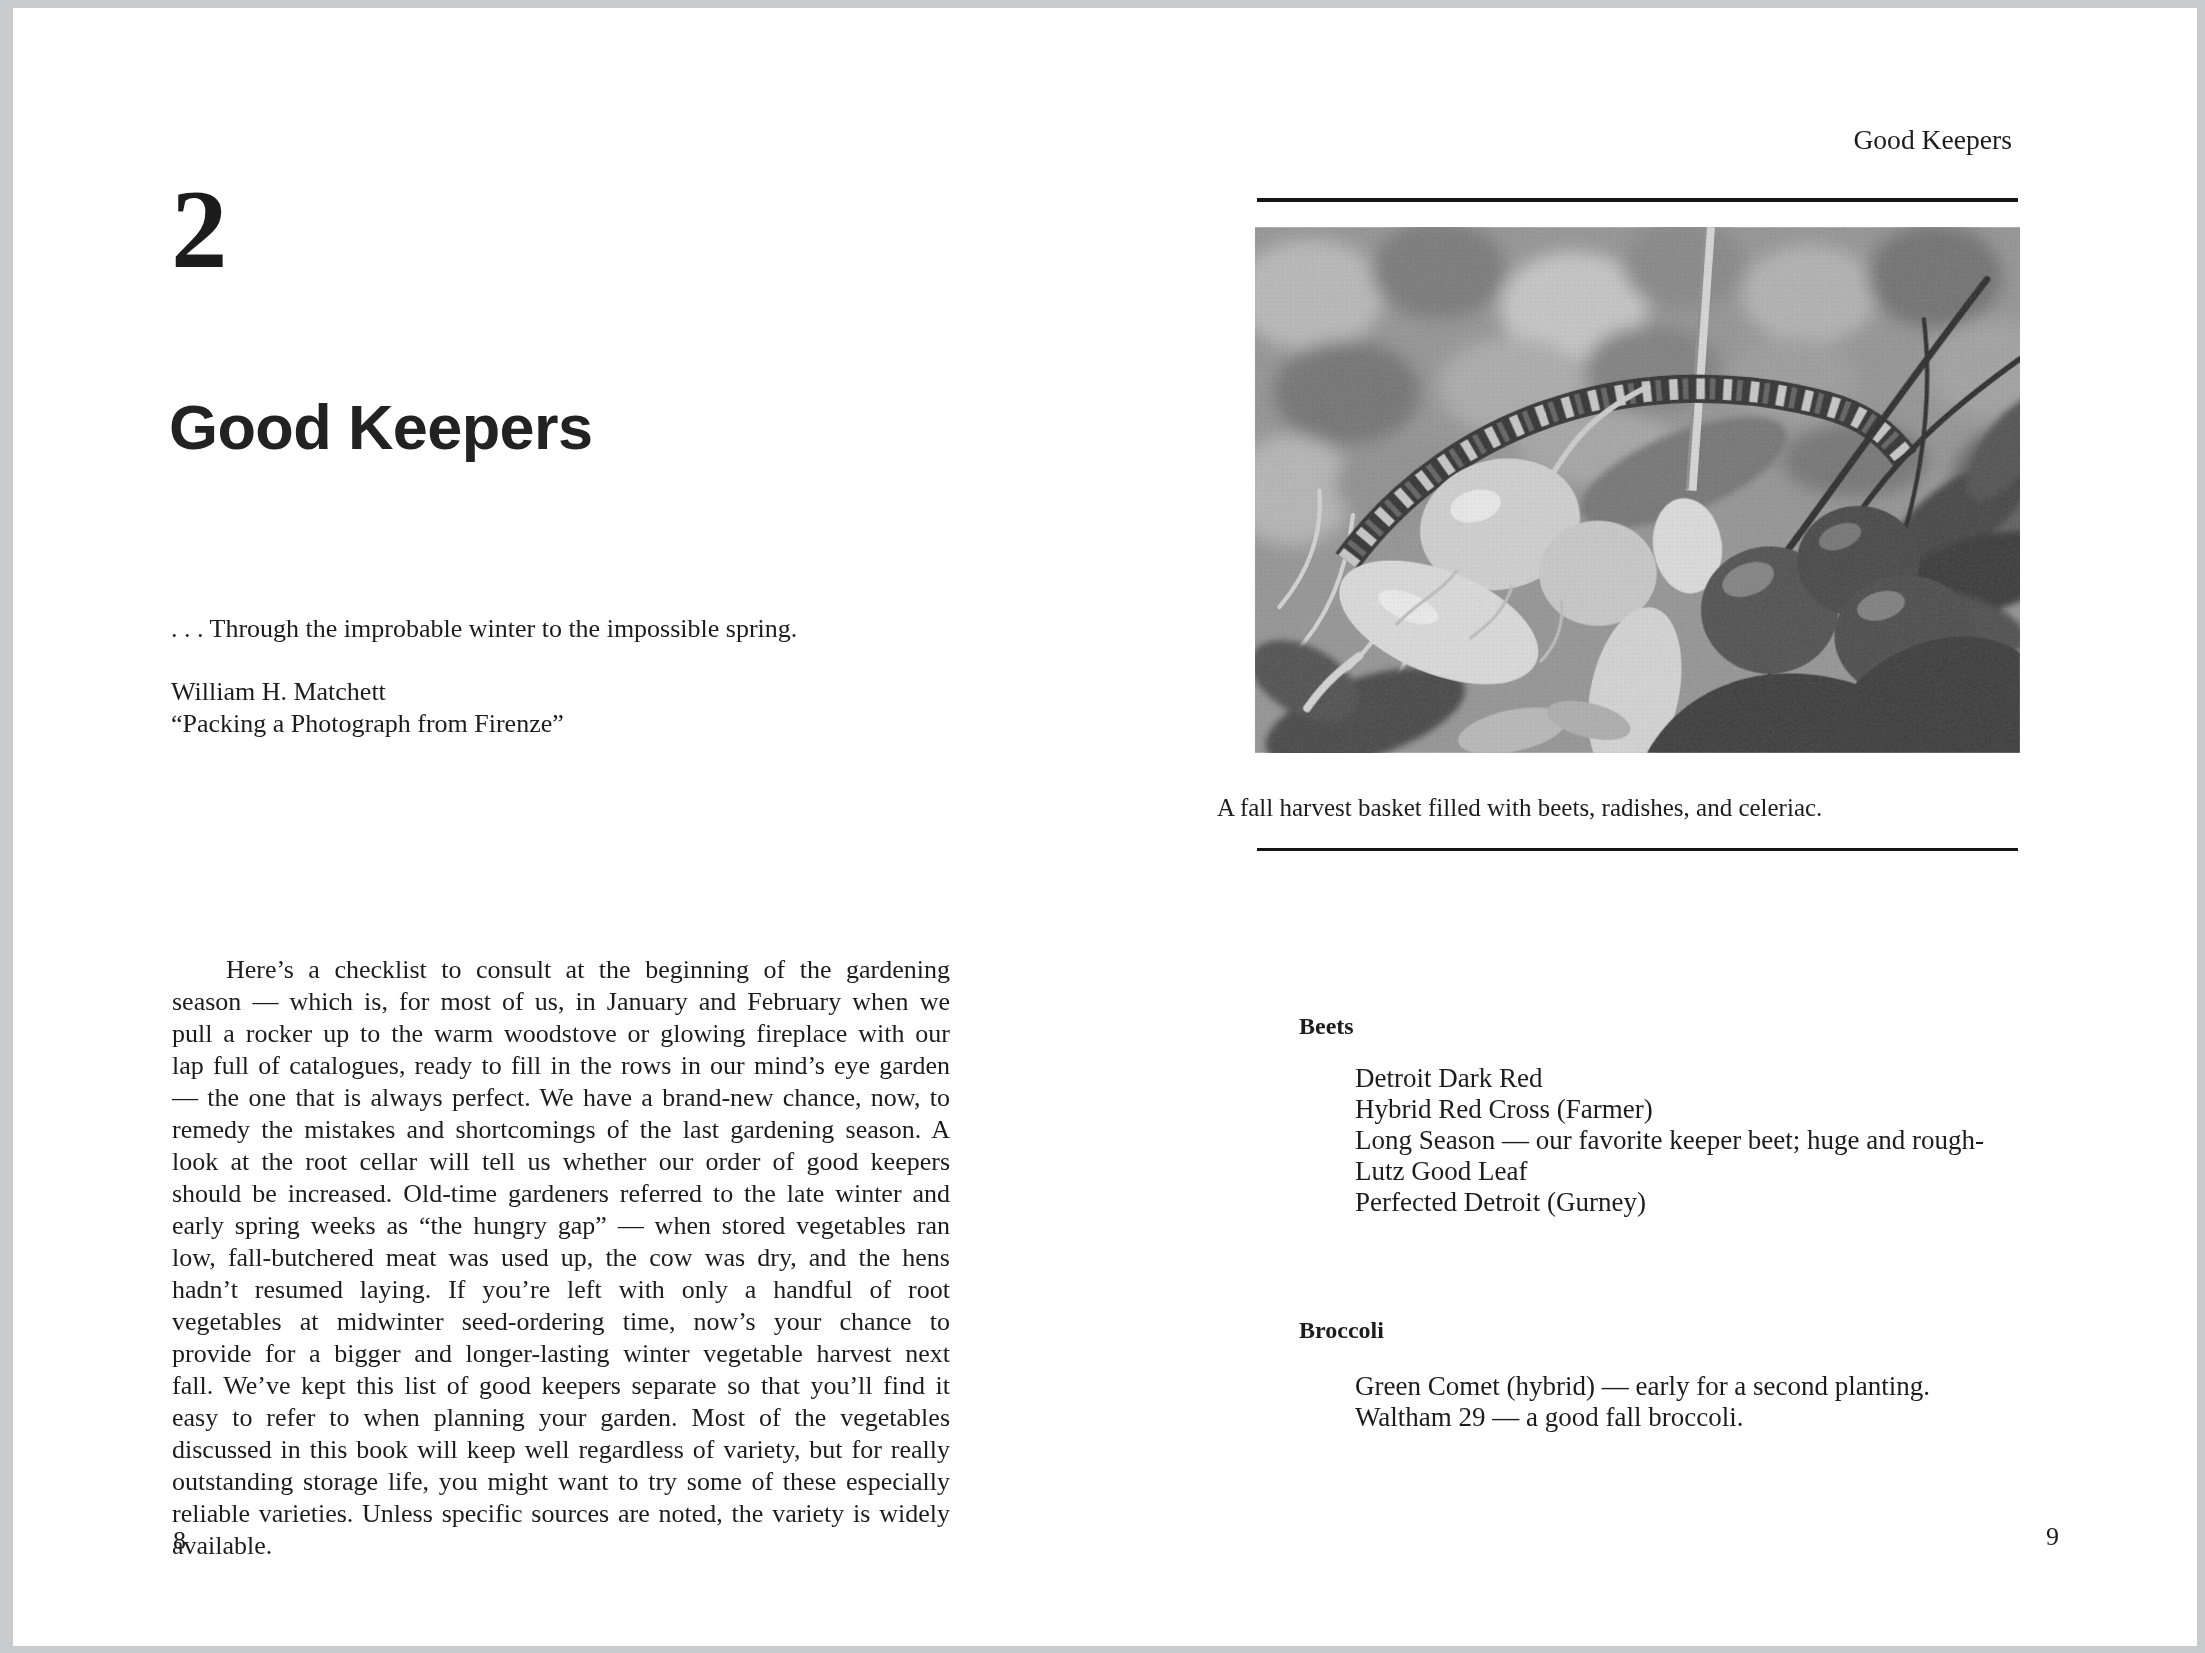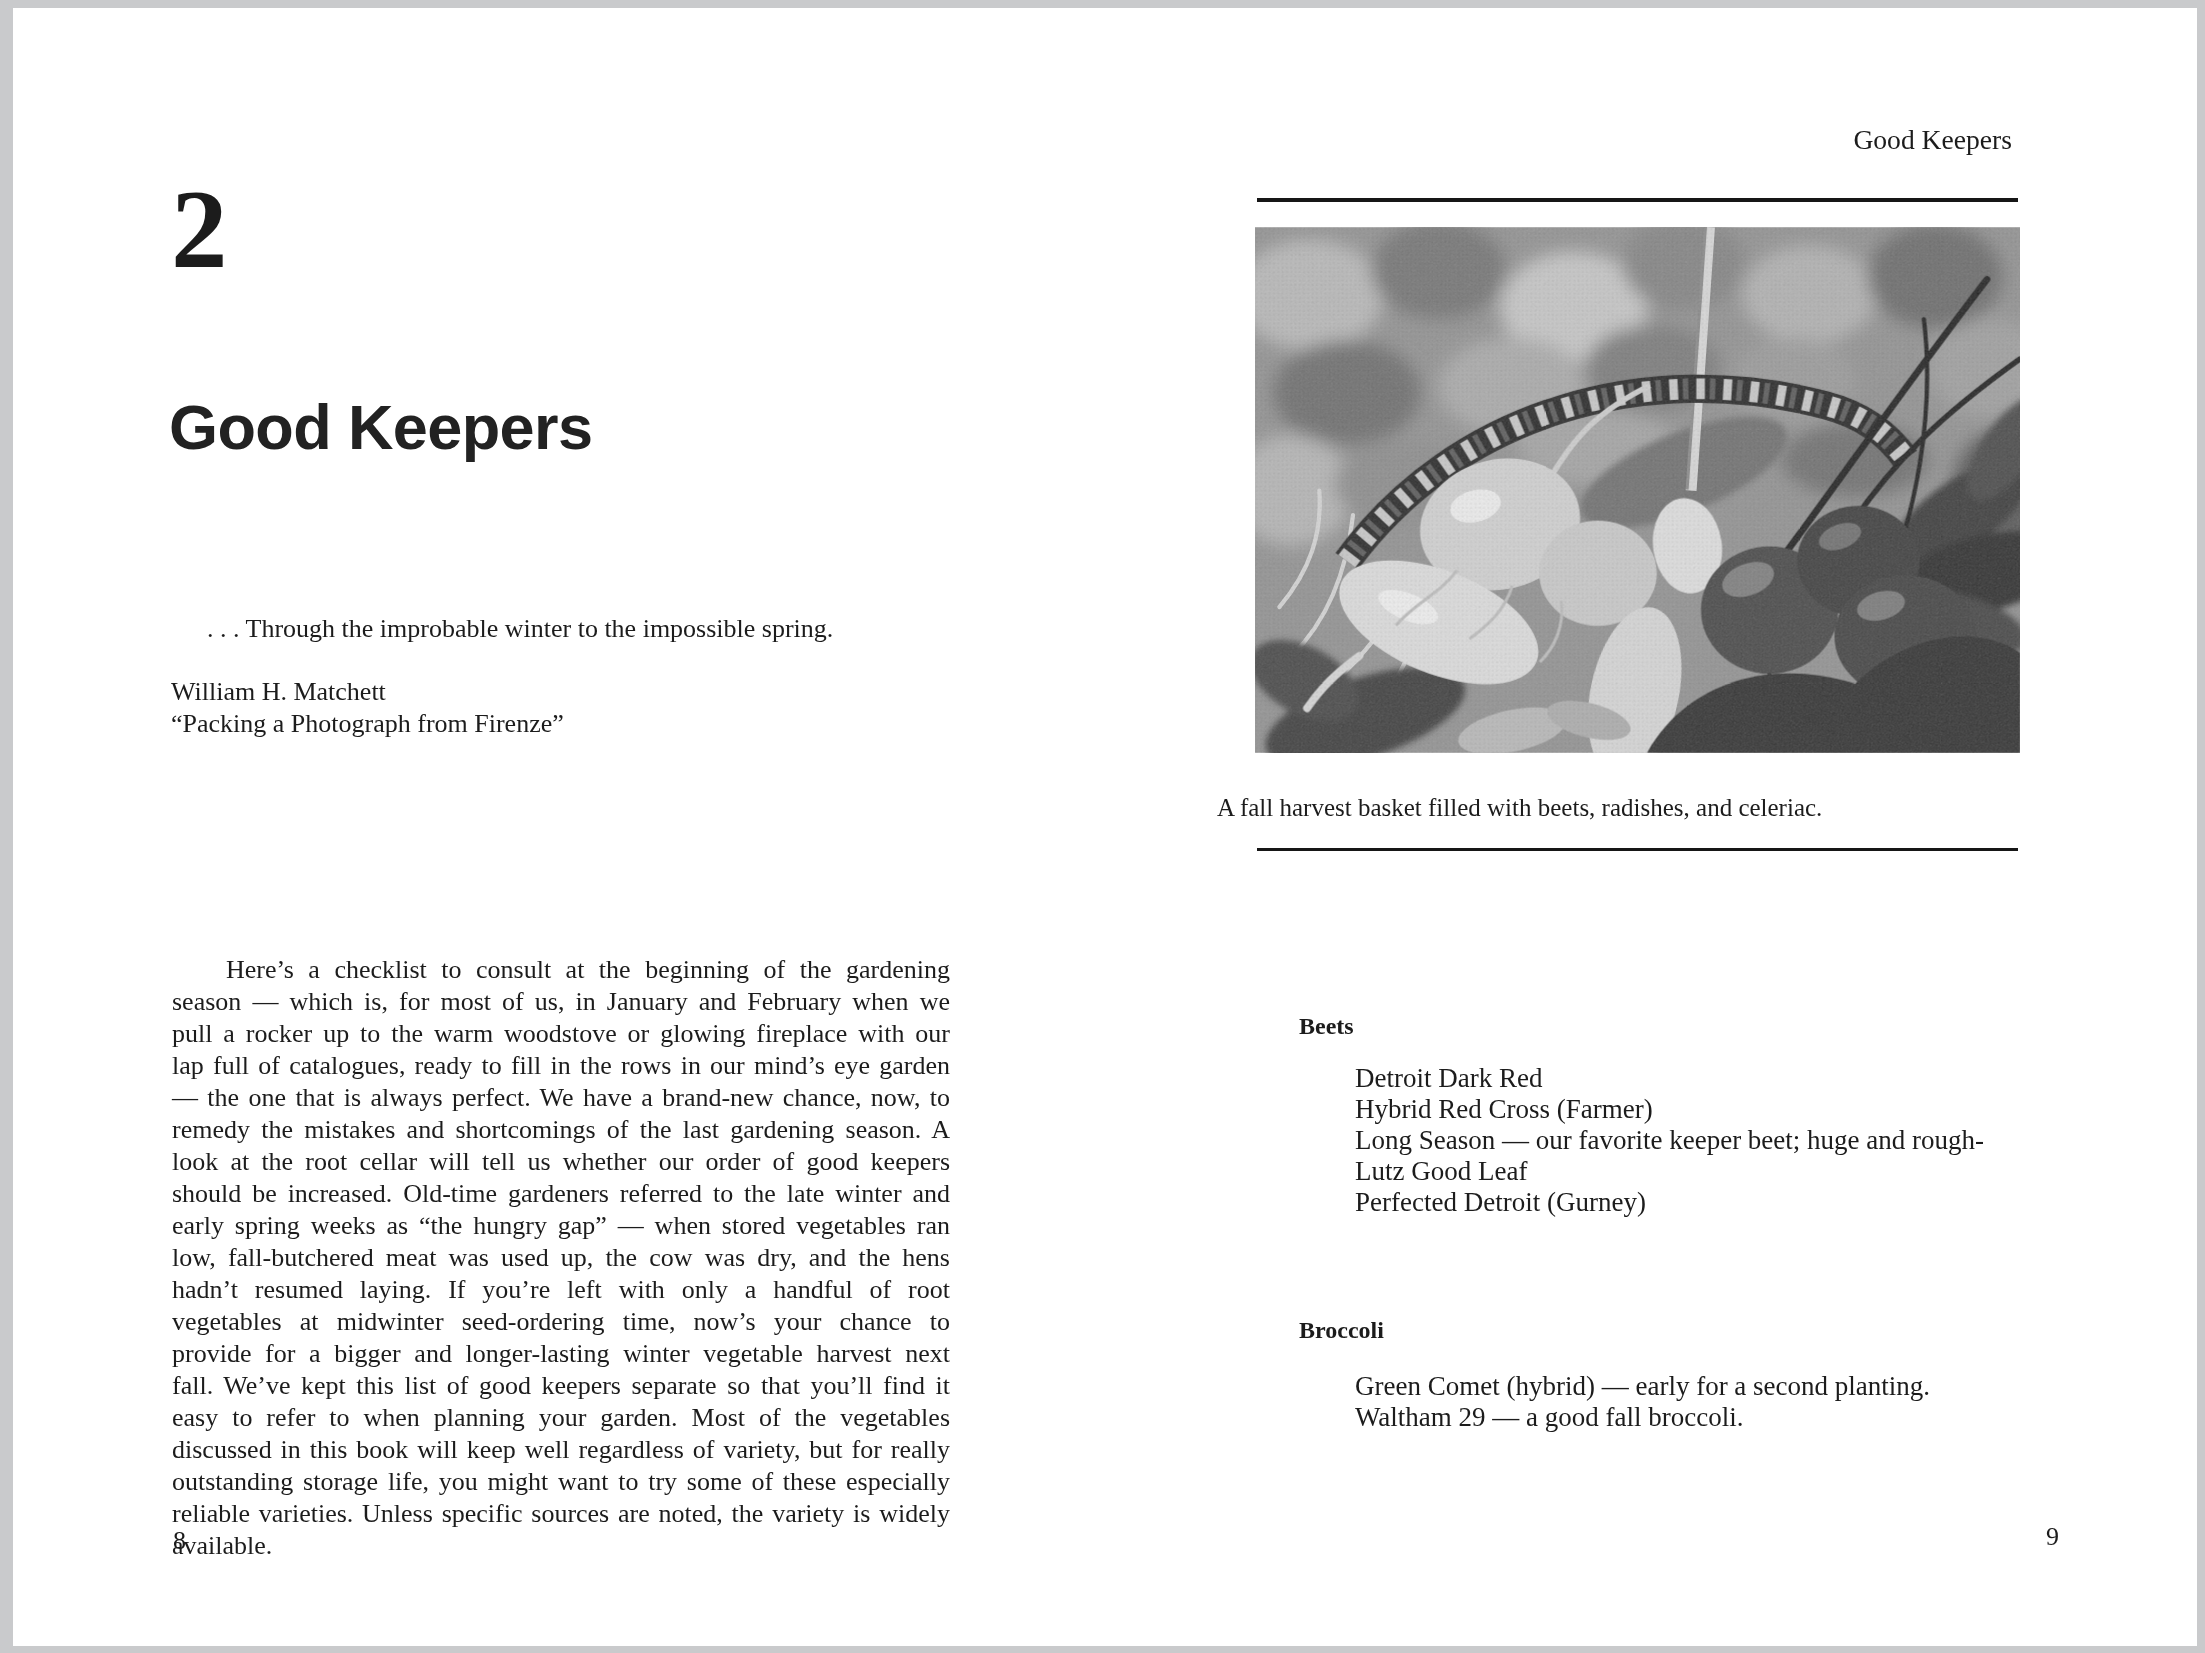". . . Through the" .epigraph { margin-left: 36px -> none }
